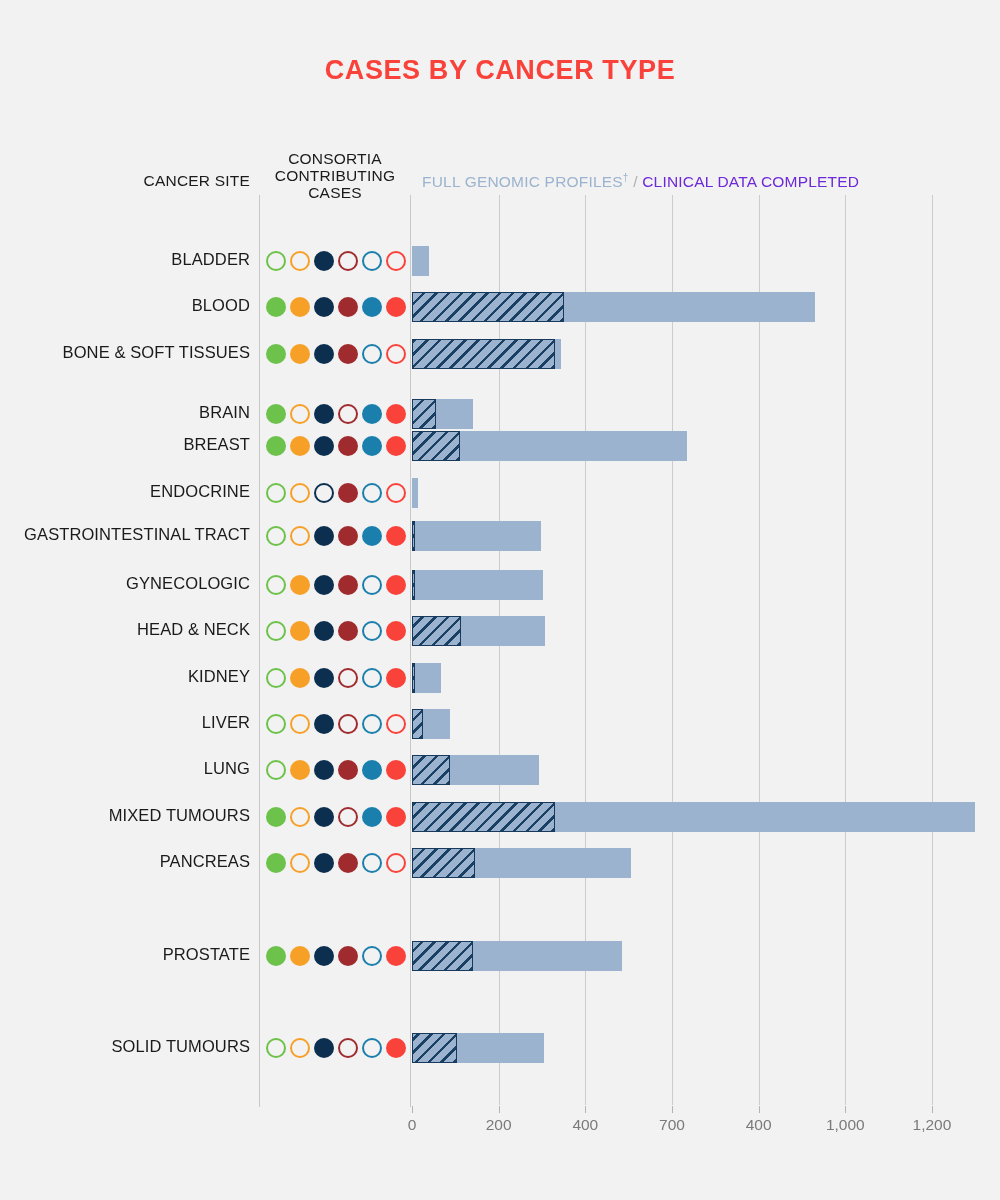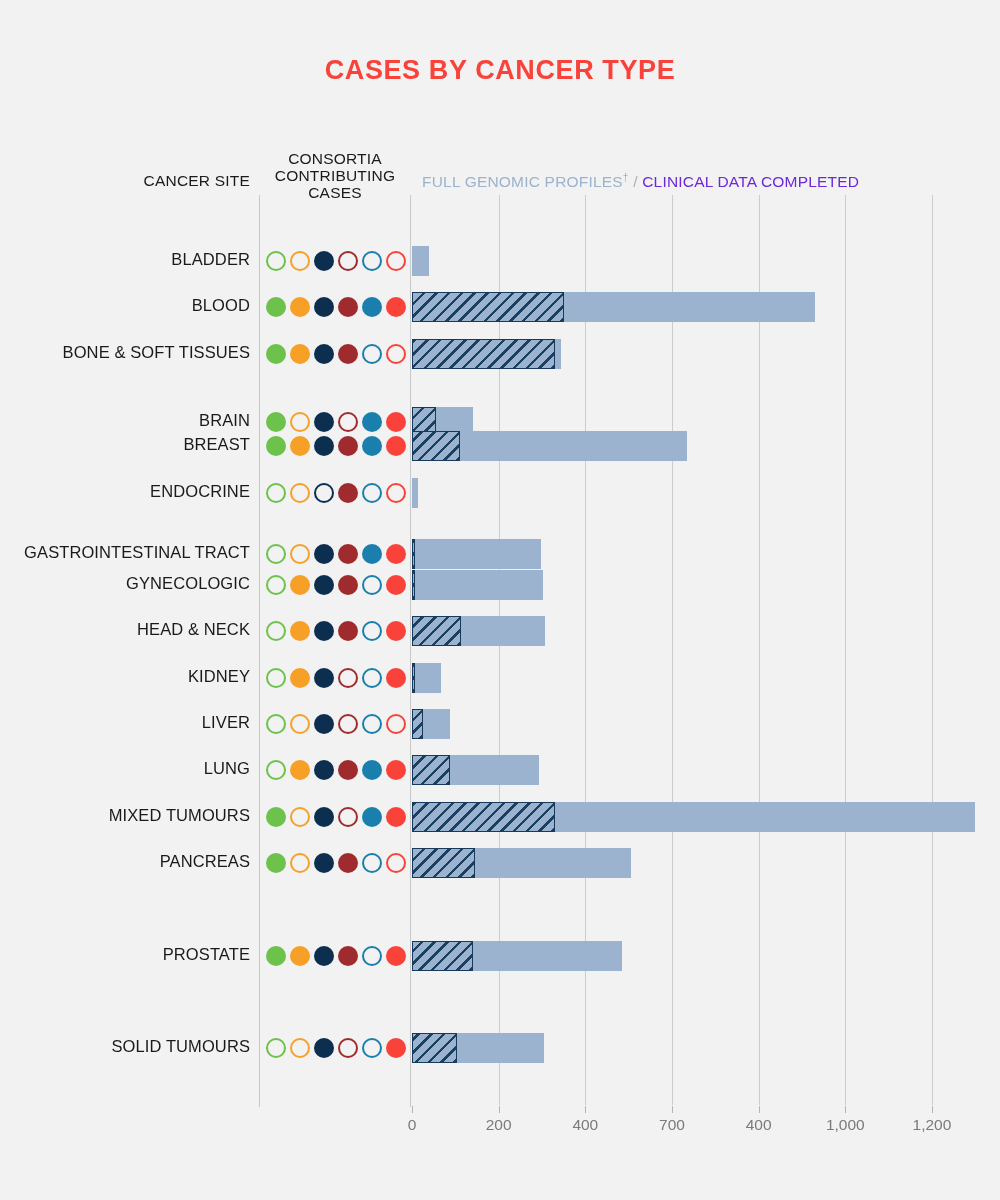"BRAIN" div.row { top: 399px -> 391px }
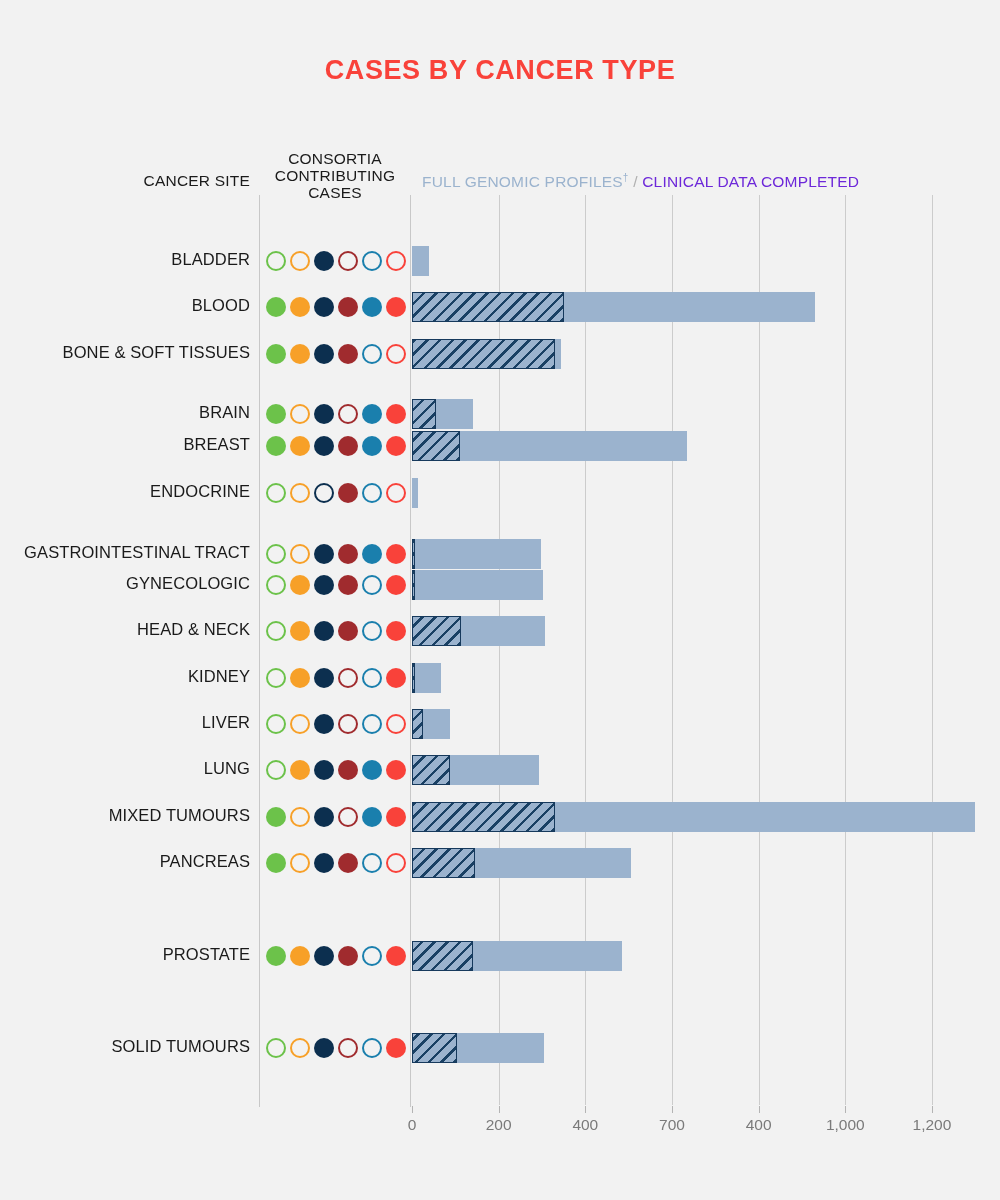"GASTROINTESTINAL TRACT" div.row { top: 531px -> 513px }
